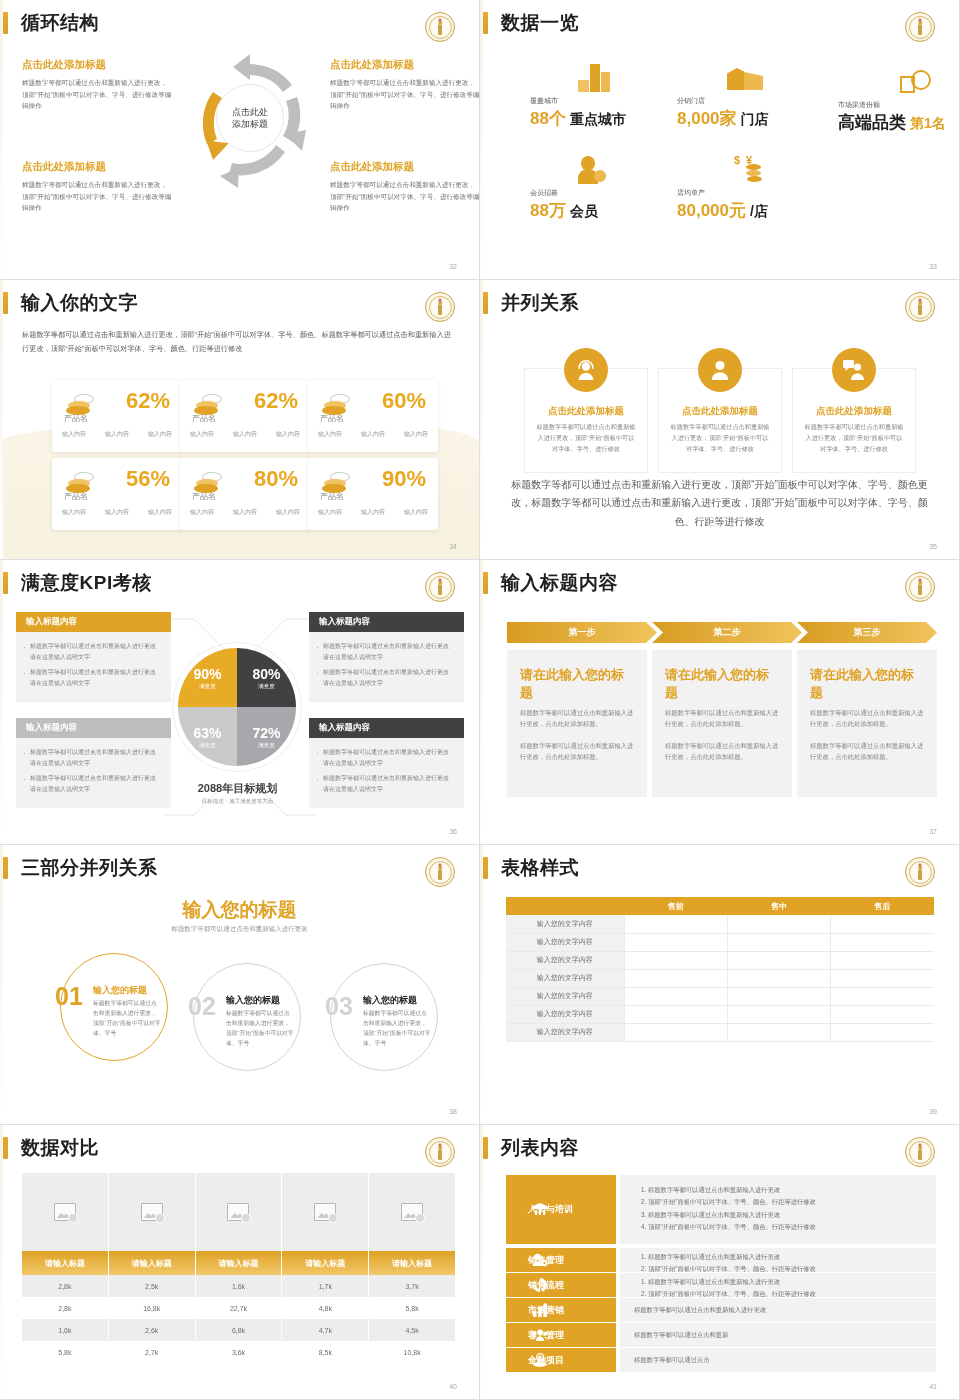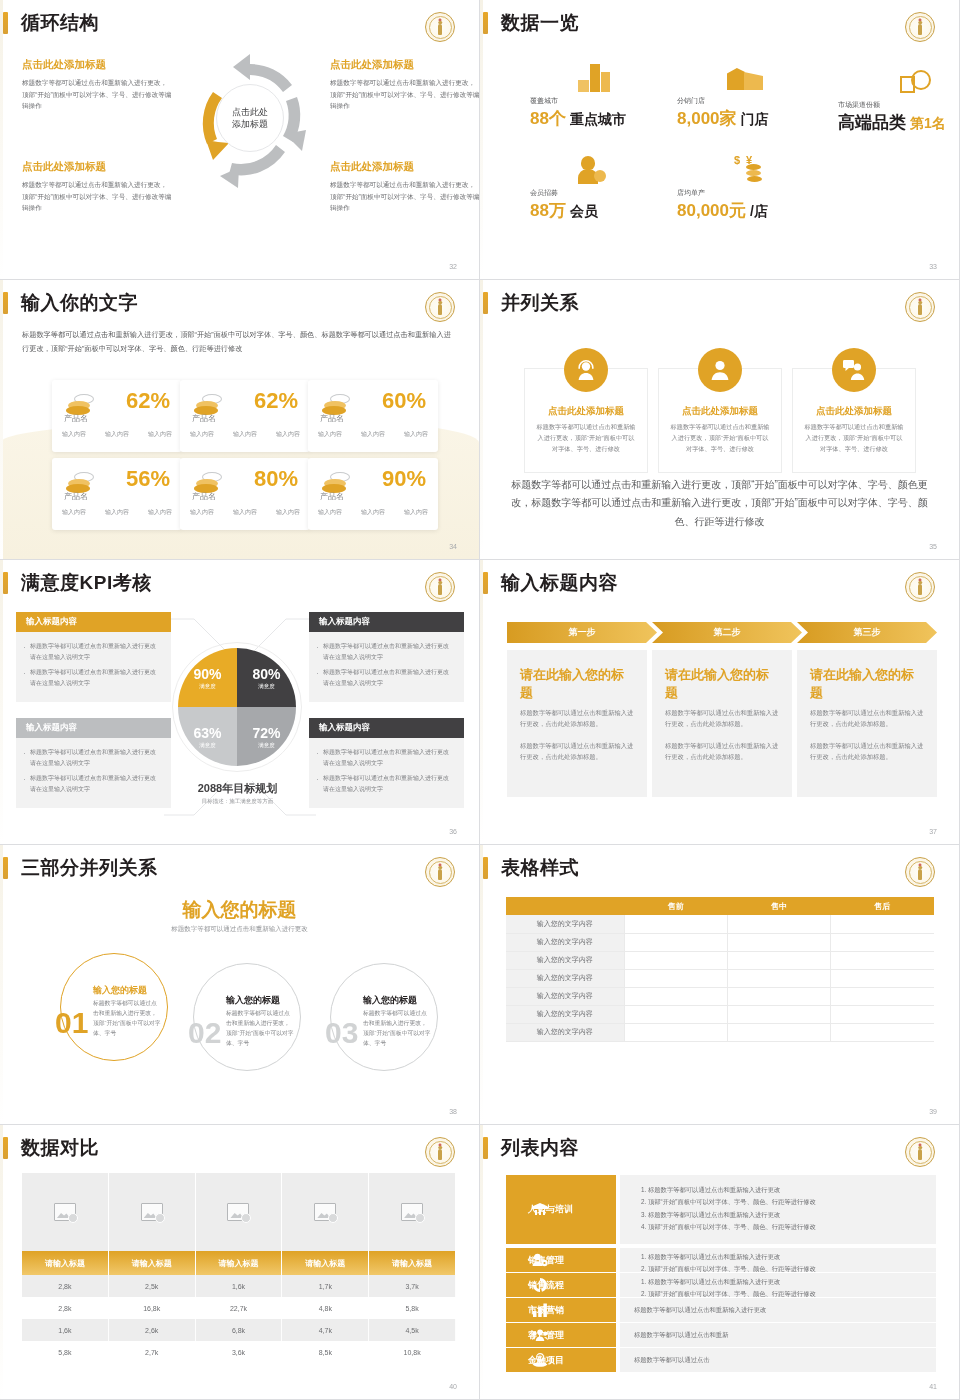"01" .ccircle .num { font-size: 30px -> 25px; top: 52px -> 28px }
